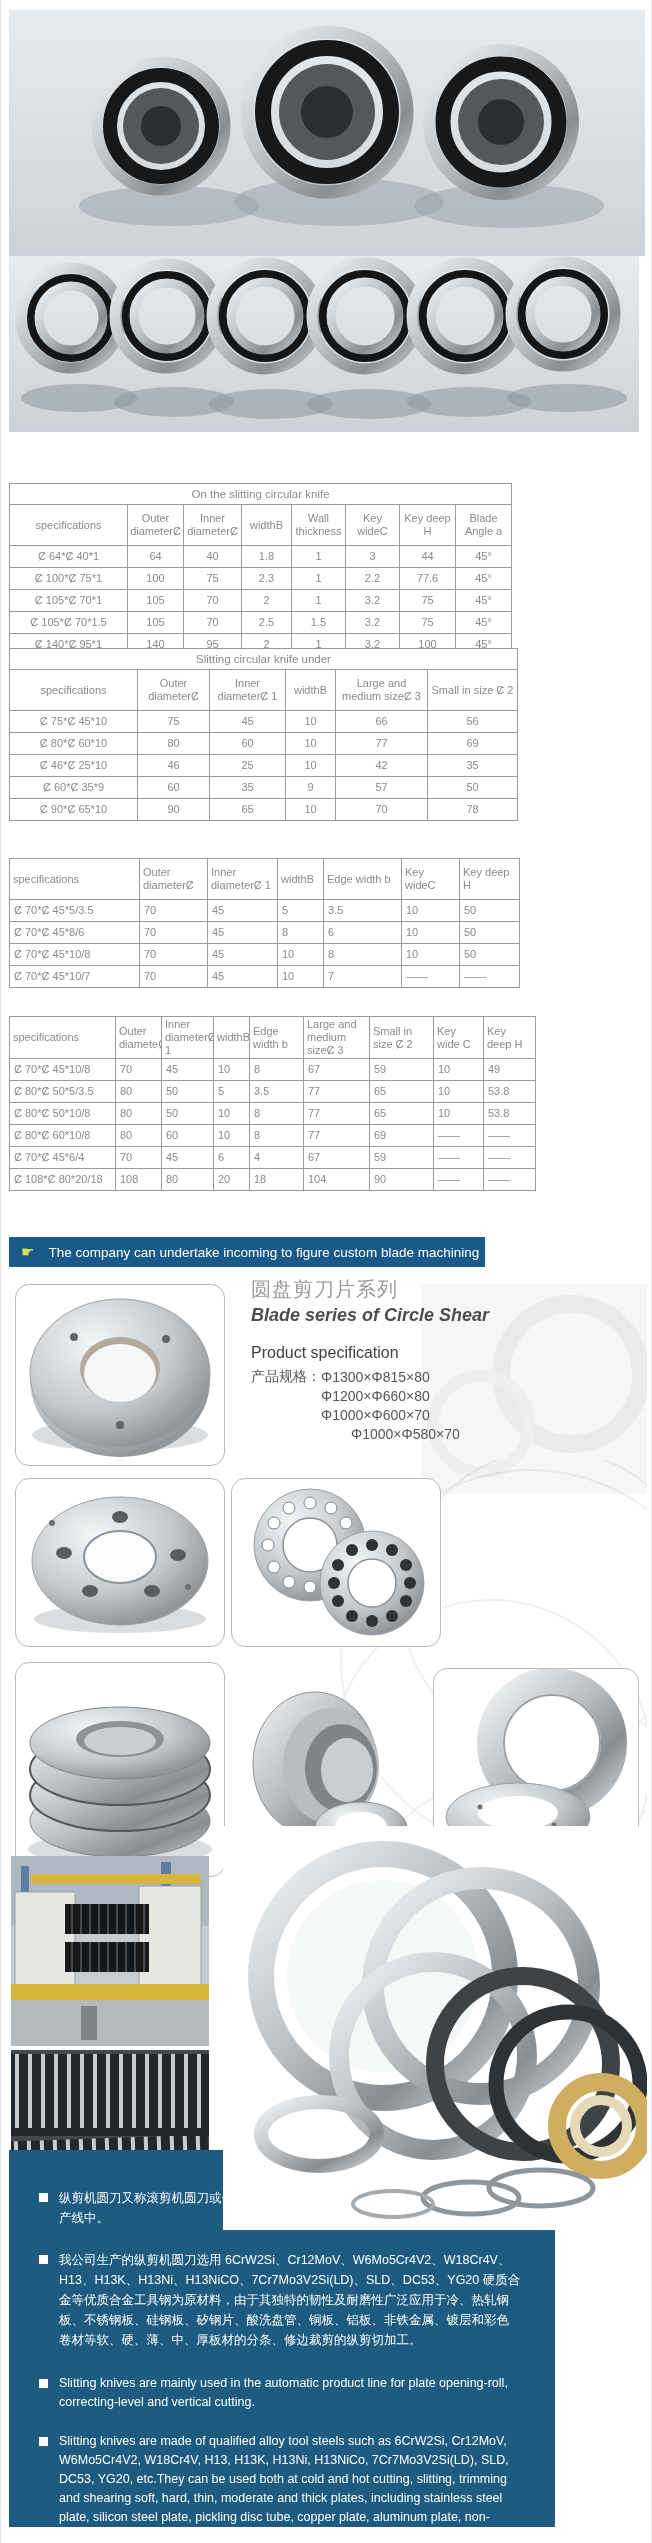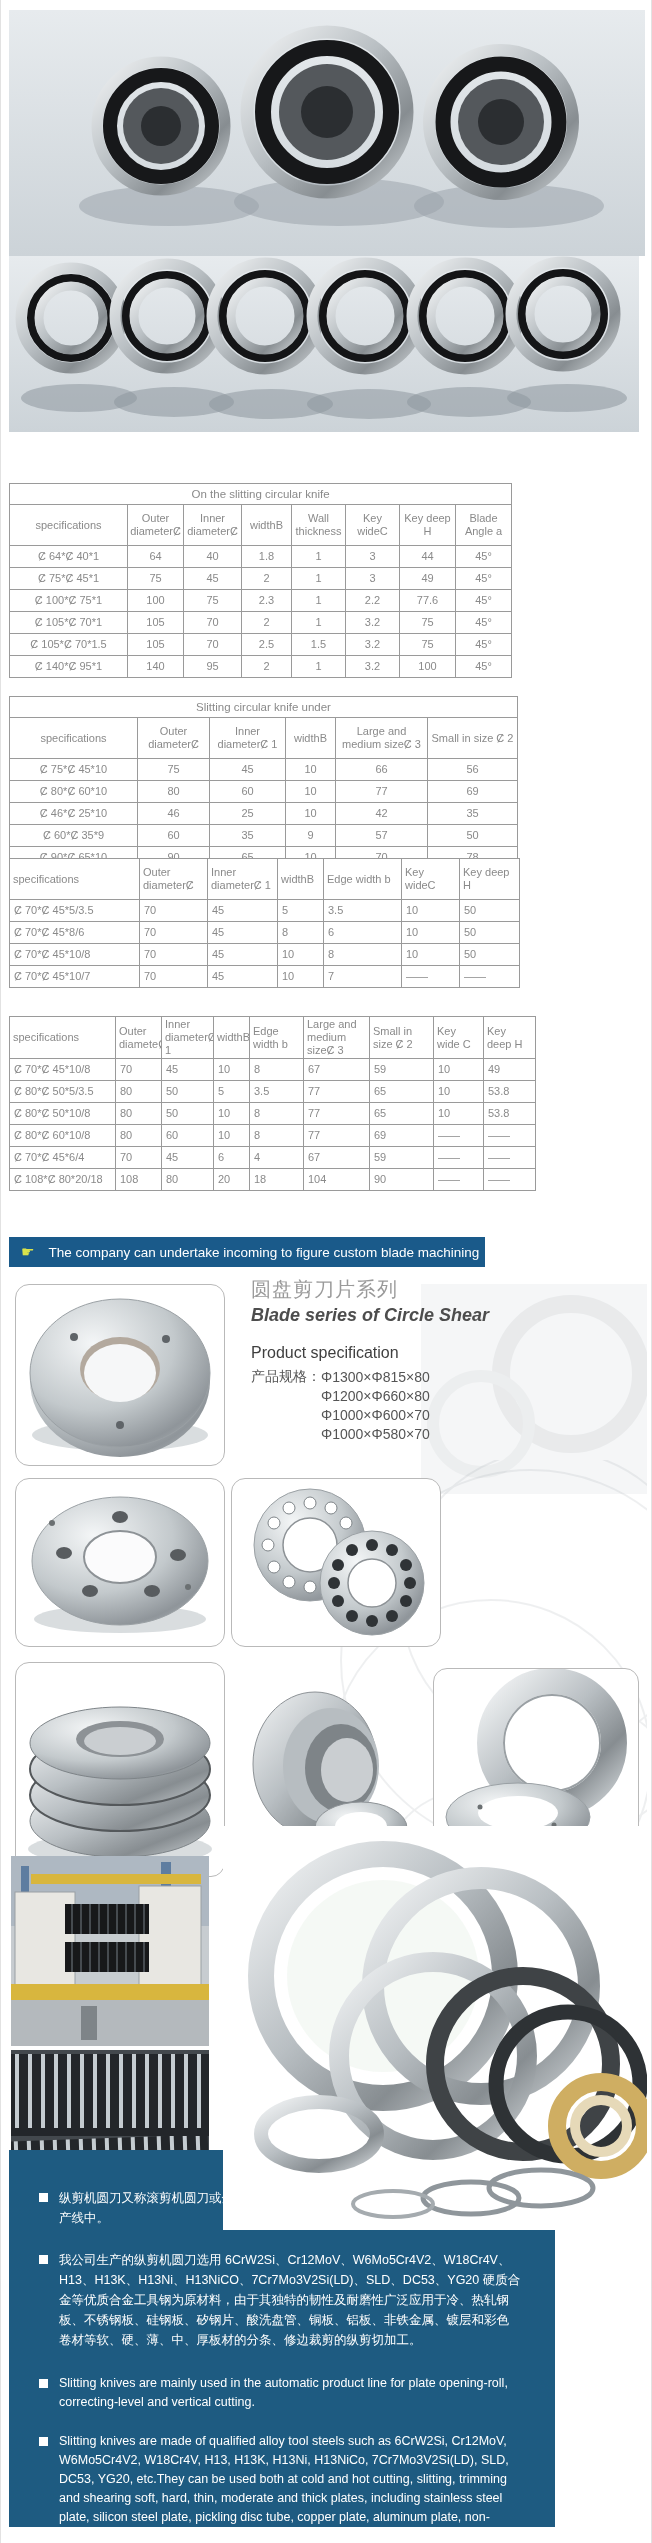"Ȼ 75*Ȼ 45*1" tr { html: <tr> <td>Ȼ 75*Ȼ 45*1</td> <td>75</td> <td>45</td> <td>2</td> <td>1</td> <td>3</td> <td>49</td> <td>45°</td> </tr> -> none }
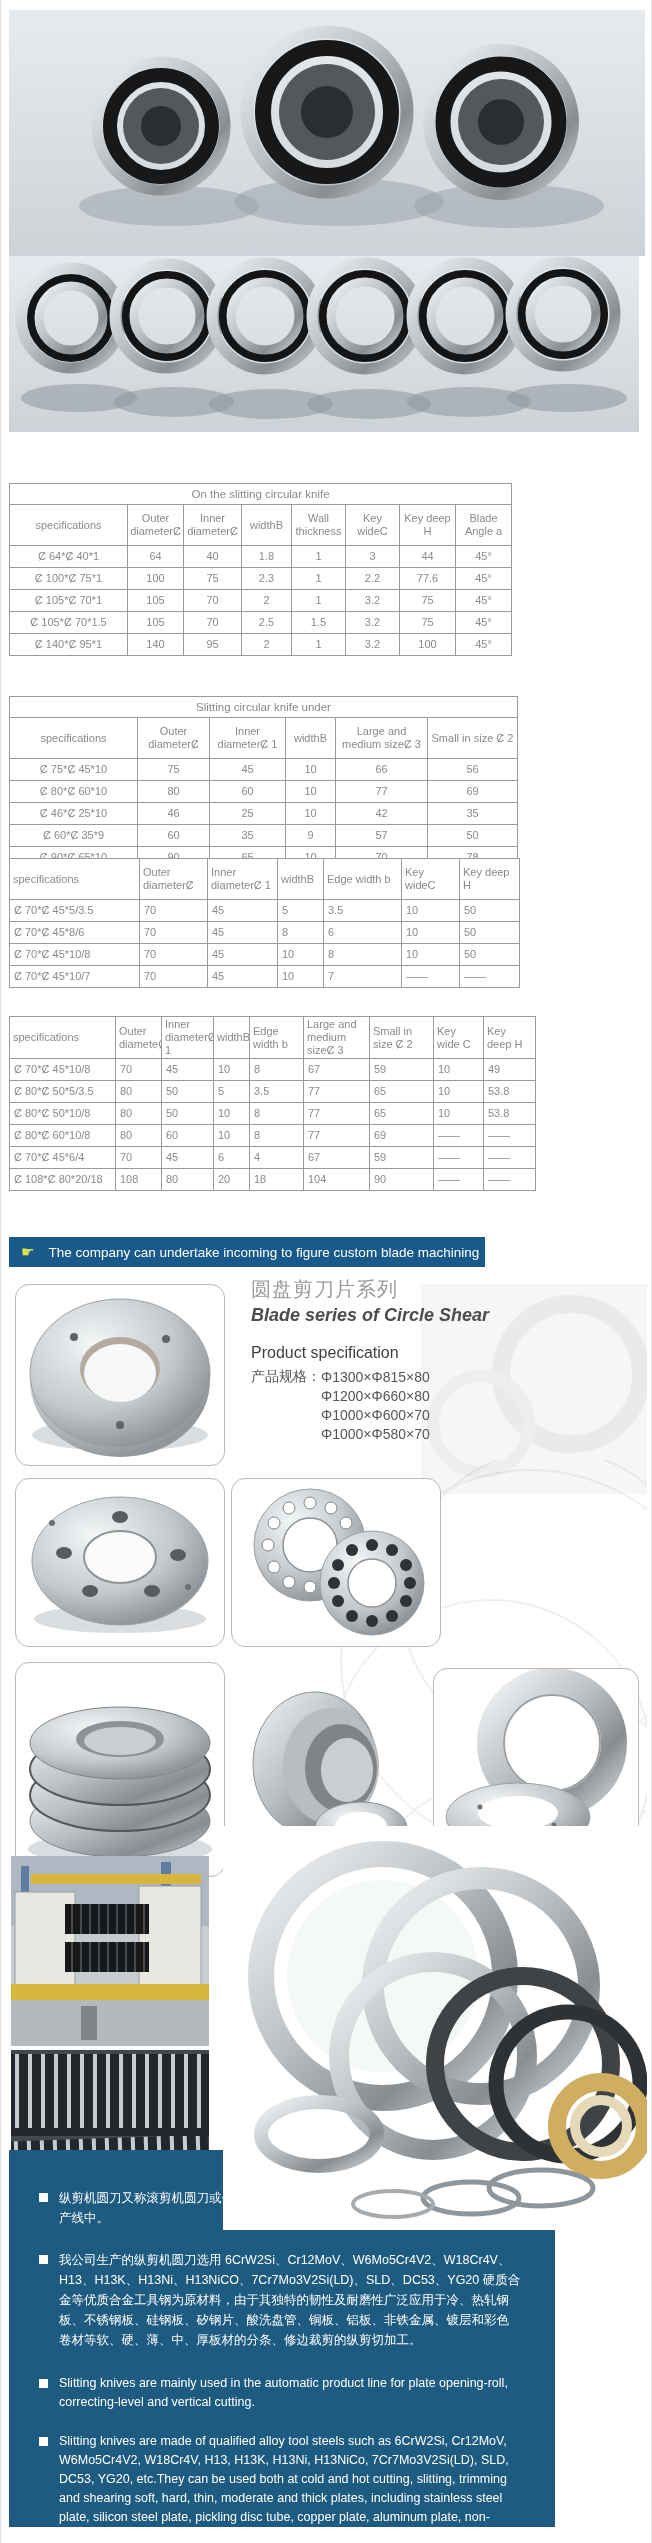"Slitting circular knife under" table.spec { top: 696px -> 648px }
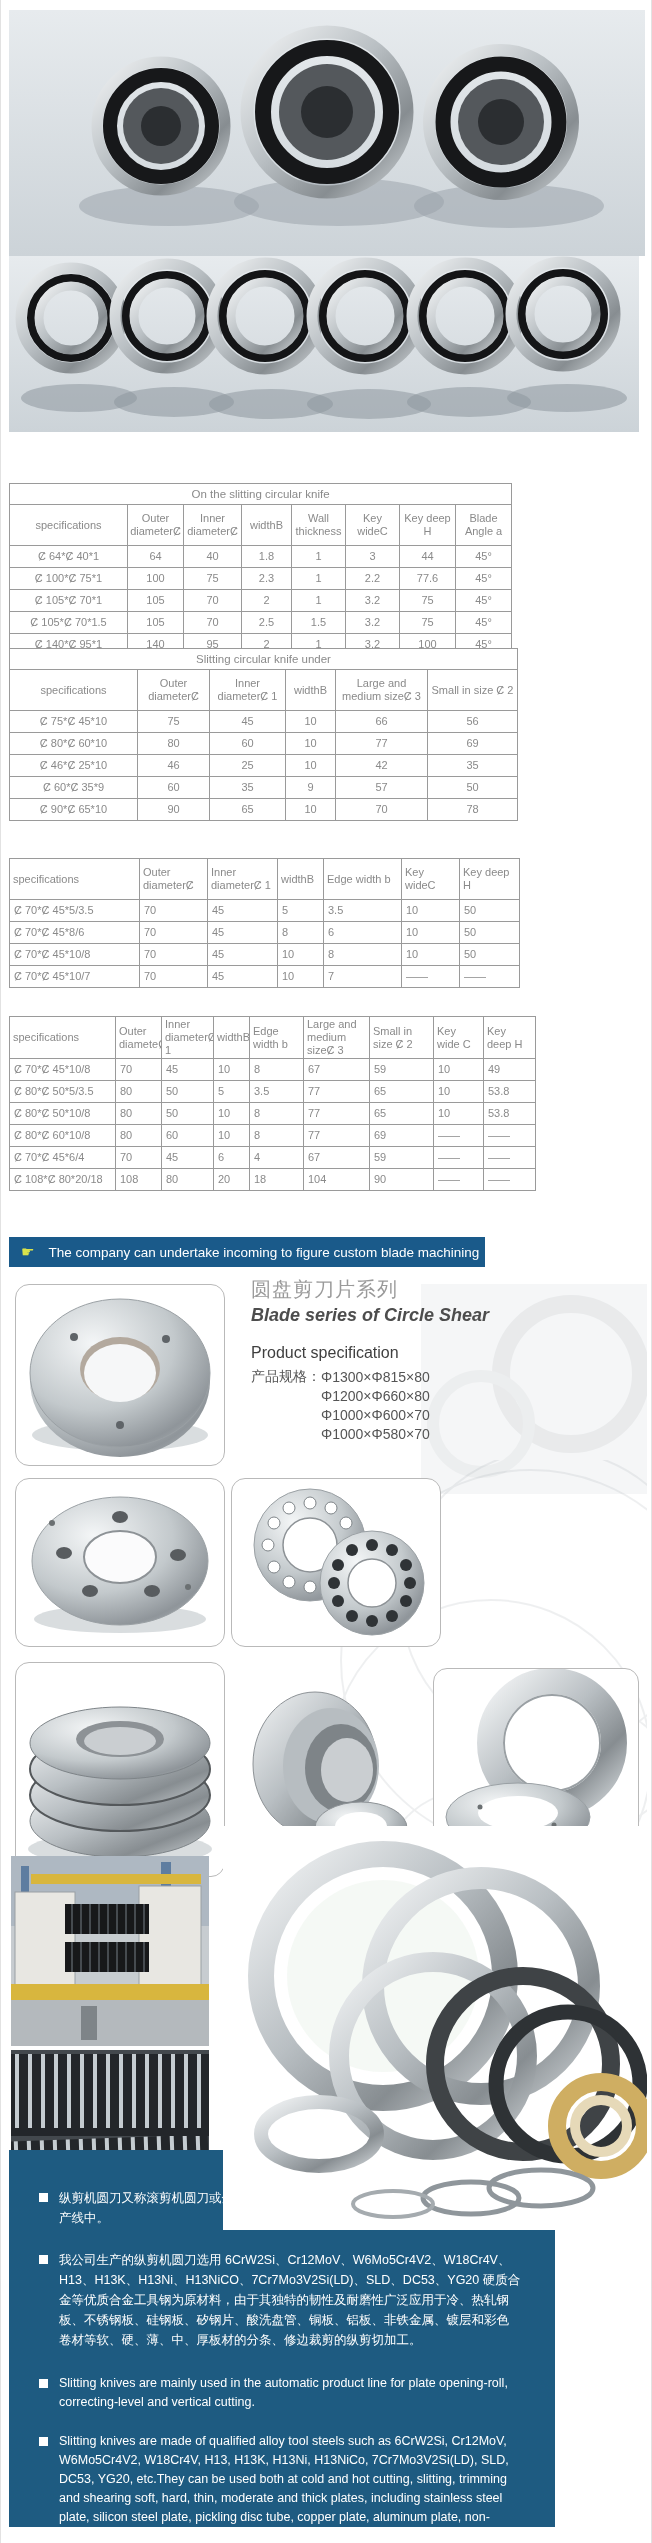"Φ1000×Φ580×70" span.spec-line { margin-left: none -> 30px }
